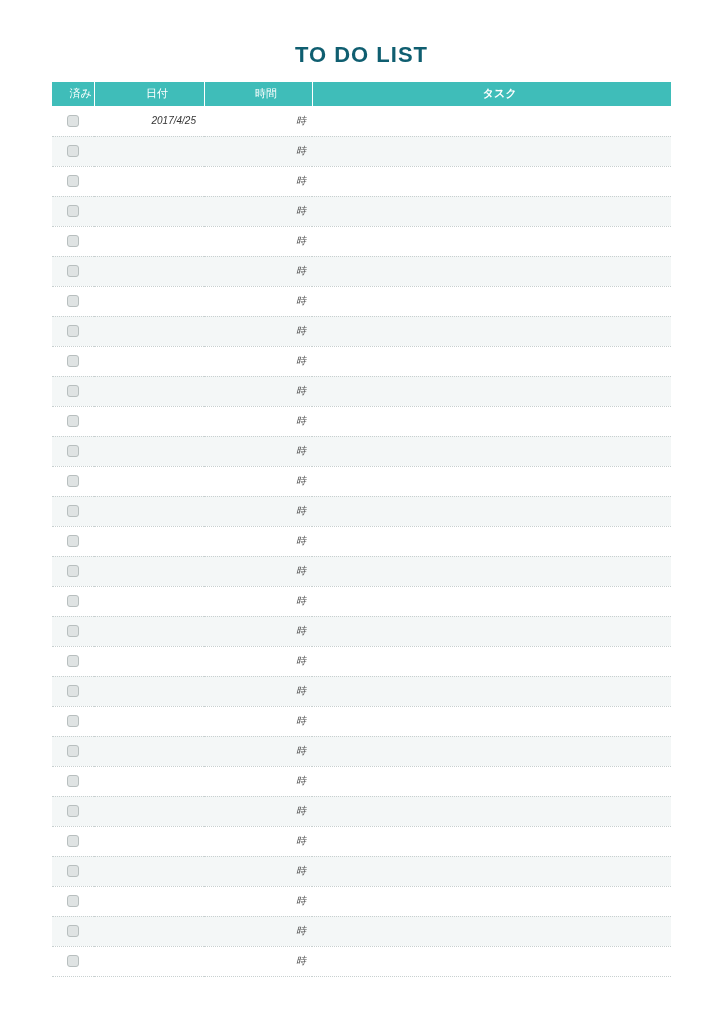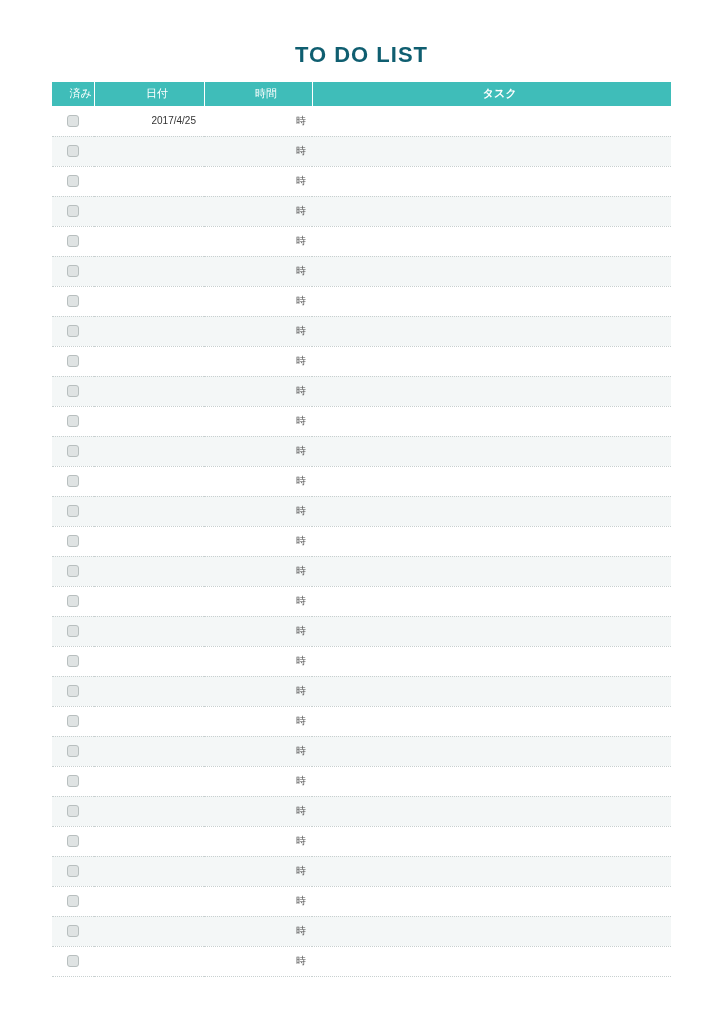"2017/4/25" tbody tr { font-style: none -> italic }
